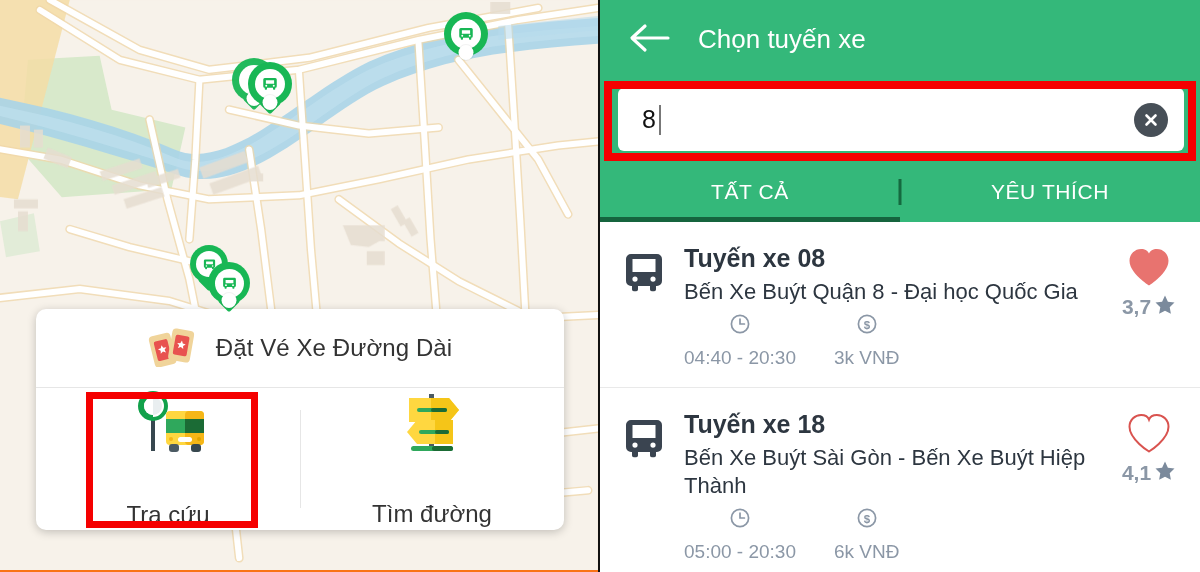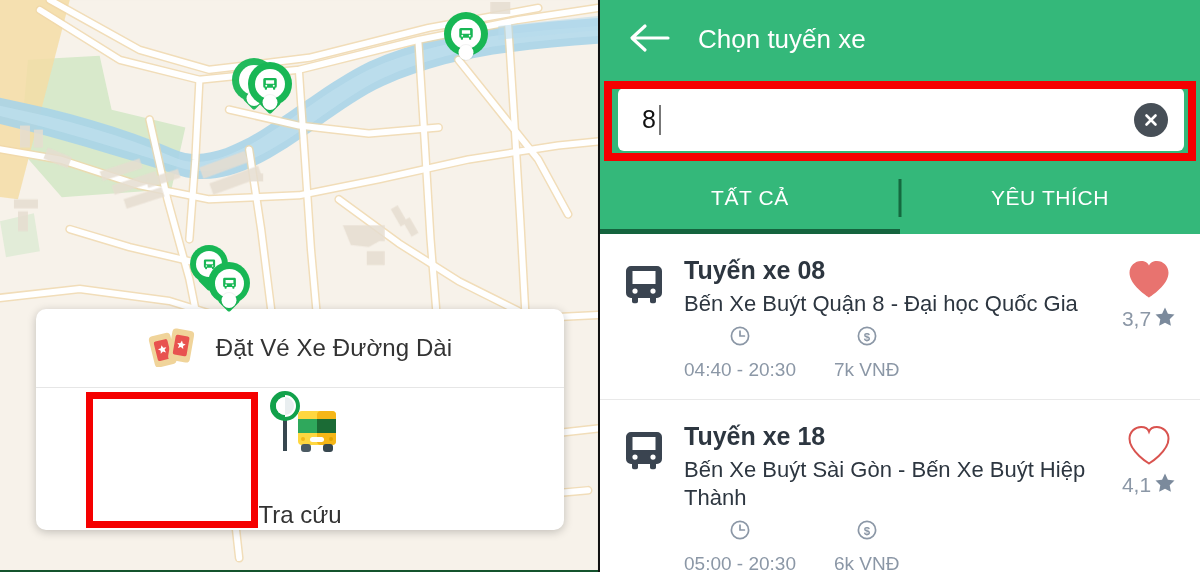"TẤT CẢ" .tabbar { height: 72px -> 60px }
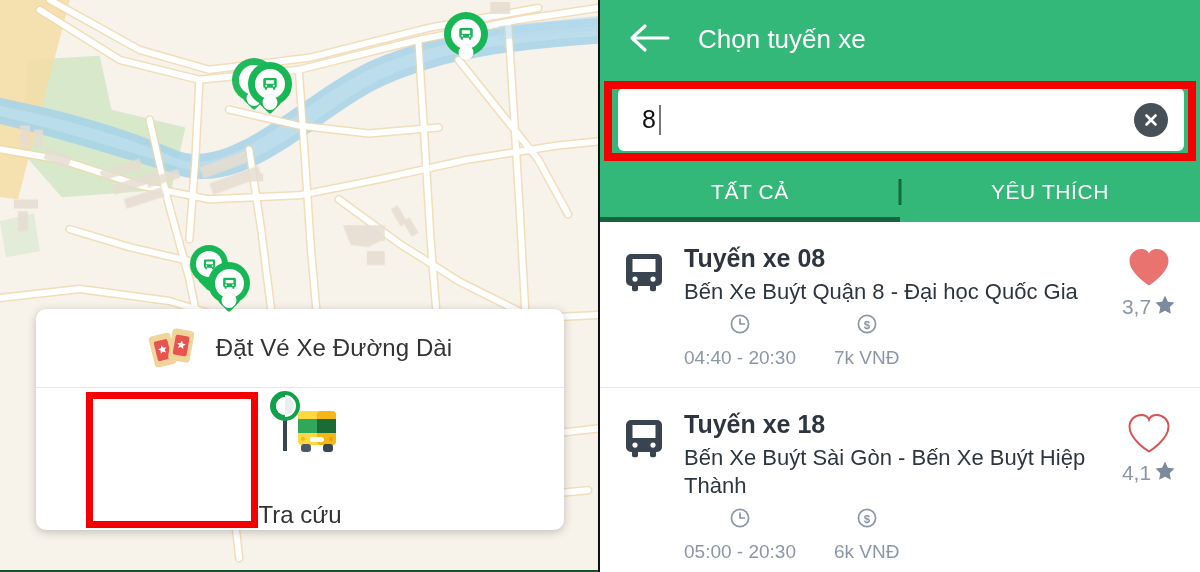"3,7" .route-right { font-weight: none -> bold }
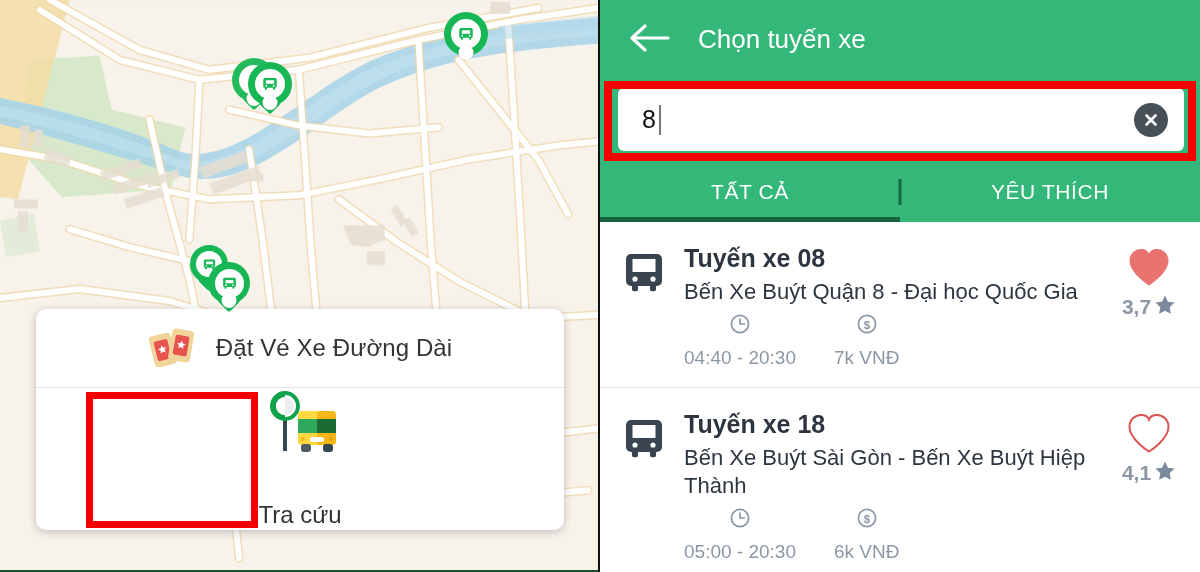"Đặt Vé Xe Đường Dài" .map-panel { background: #14532d -> #f97316 }
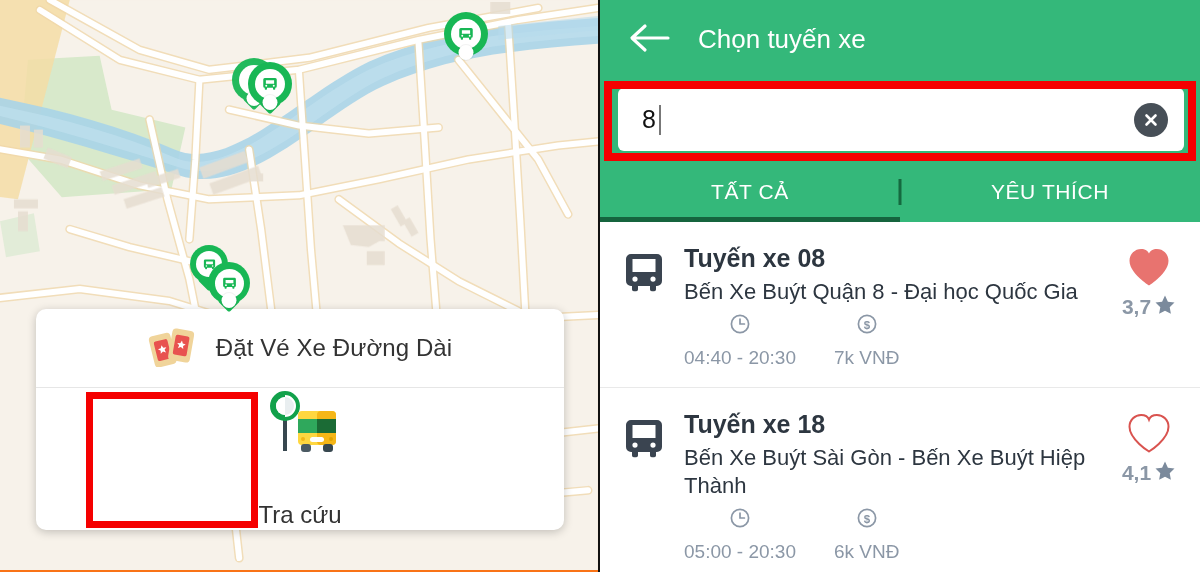"7k VNĐ" span.meta-text { text: 7k -> 3k }
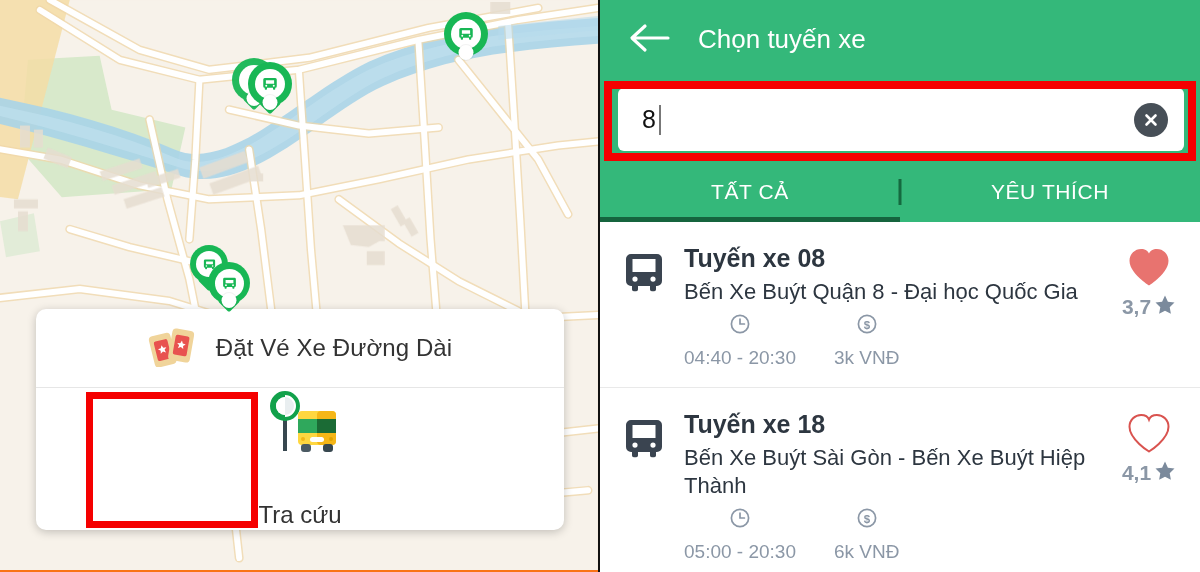"Tìm đường" div.card-action { html: none -> <div> <span> <svg> <rect></rect> <path></path> <path></path> <rect></rect> <rect></rect> <path></path> <path></path> <rect></rect> <rect></rect> <rect></rect> <rect></rect> </svg> </span> <span>Tìm đường</span> </div> }
